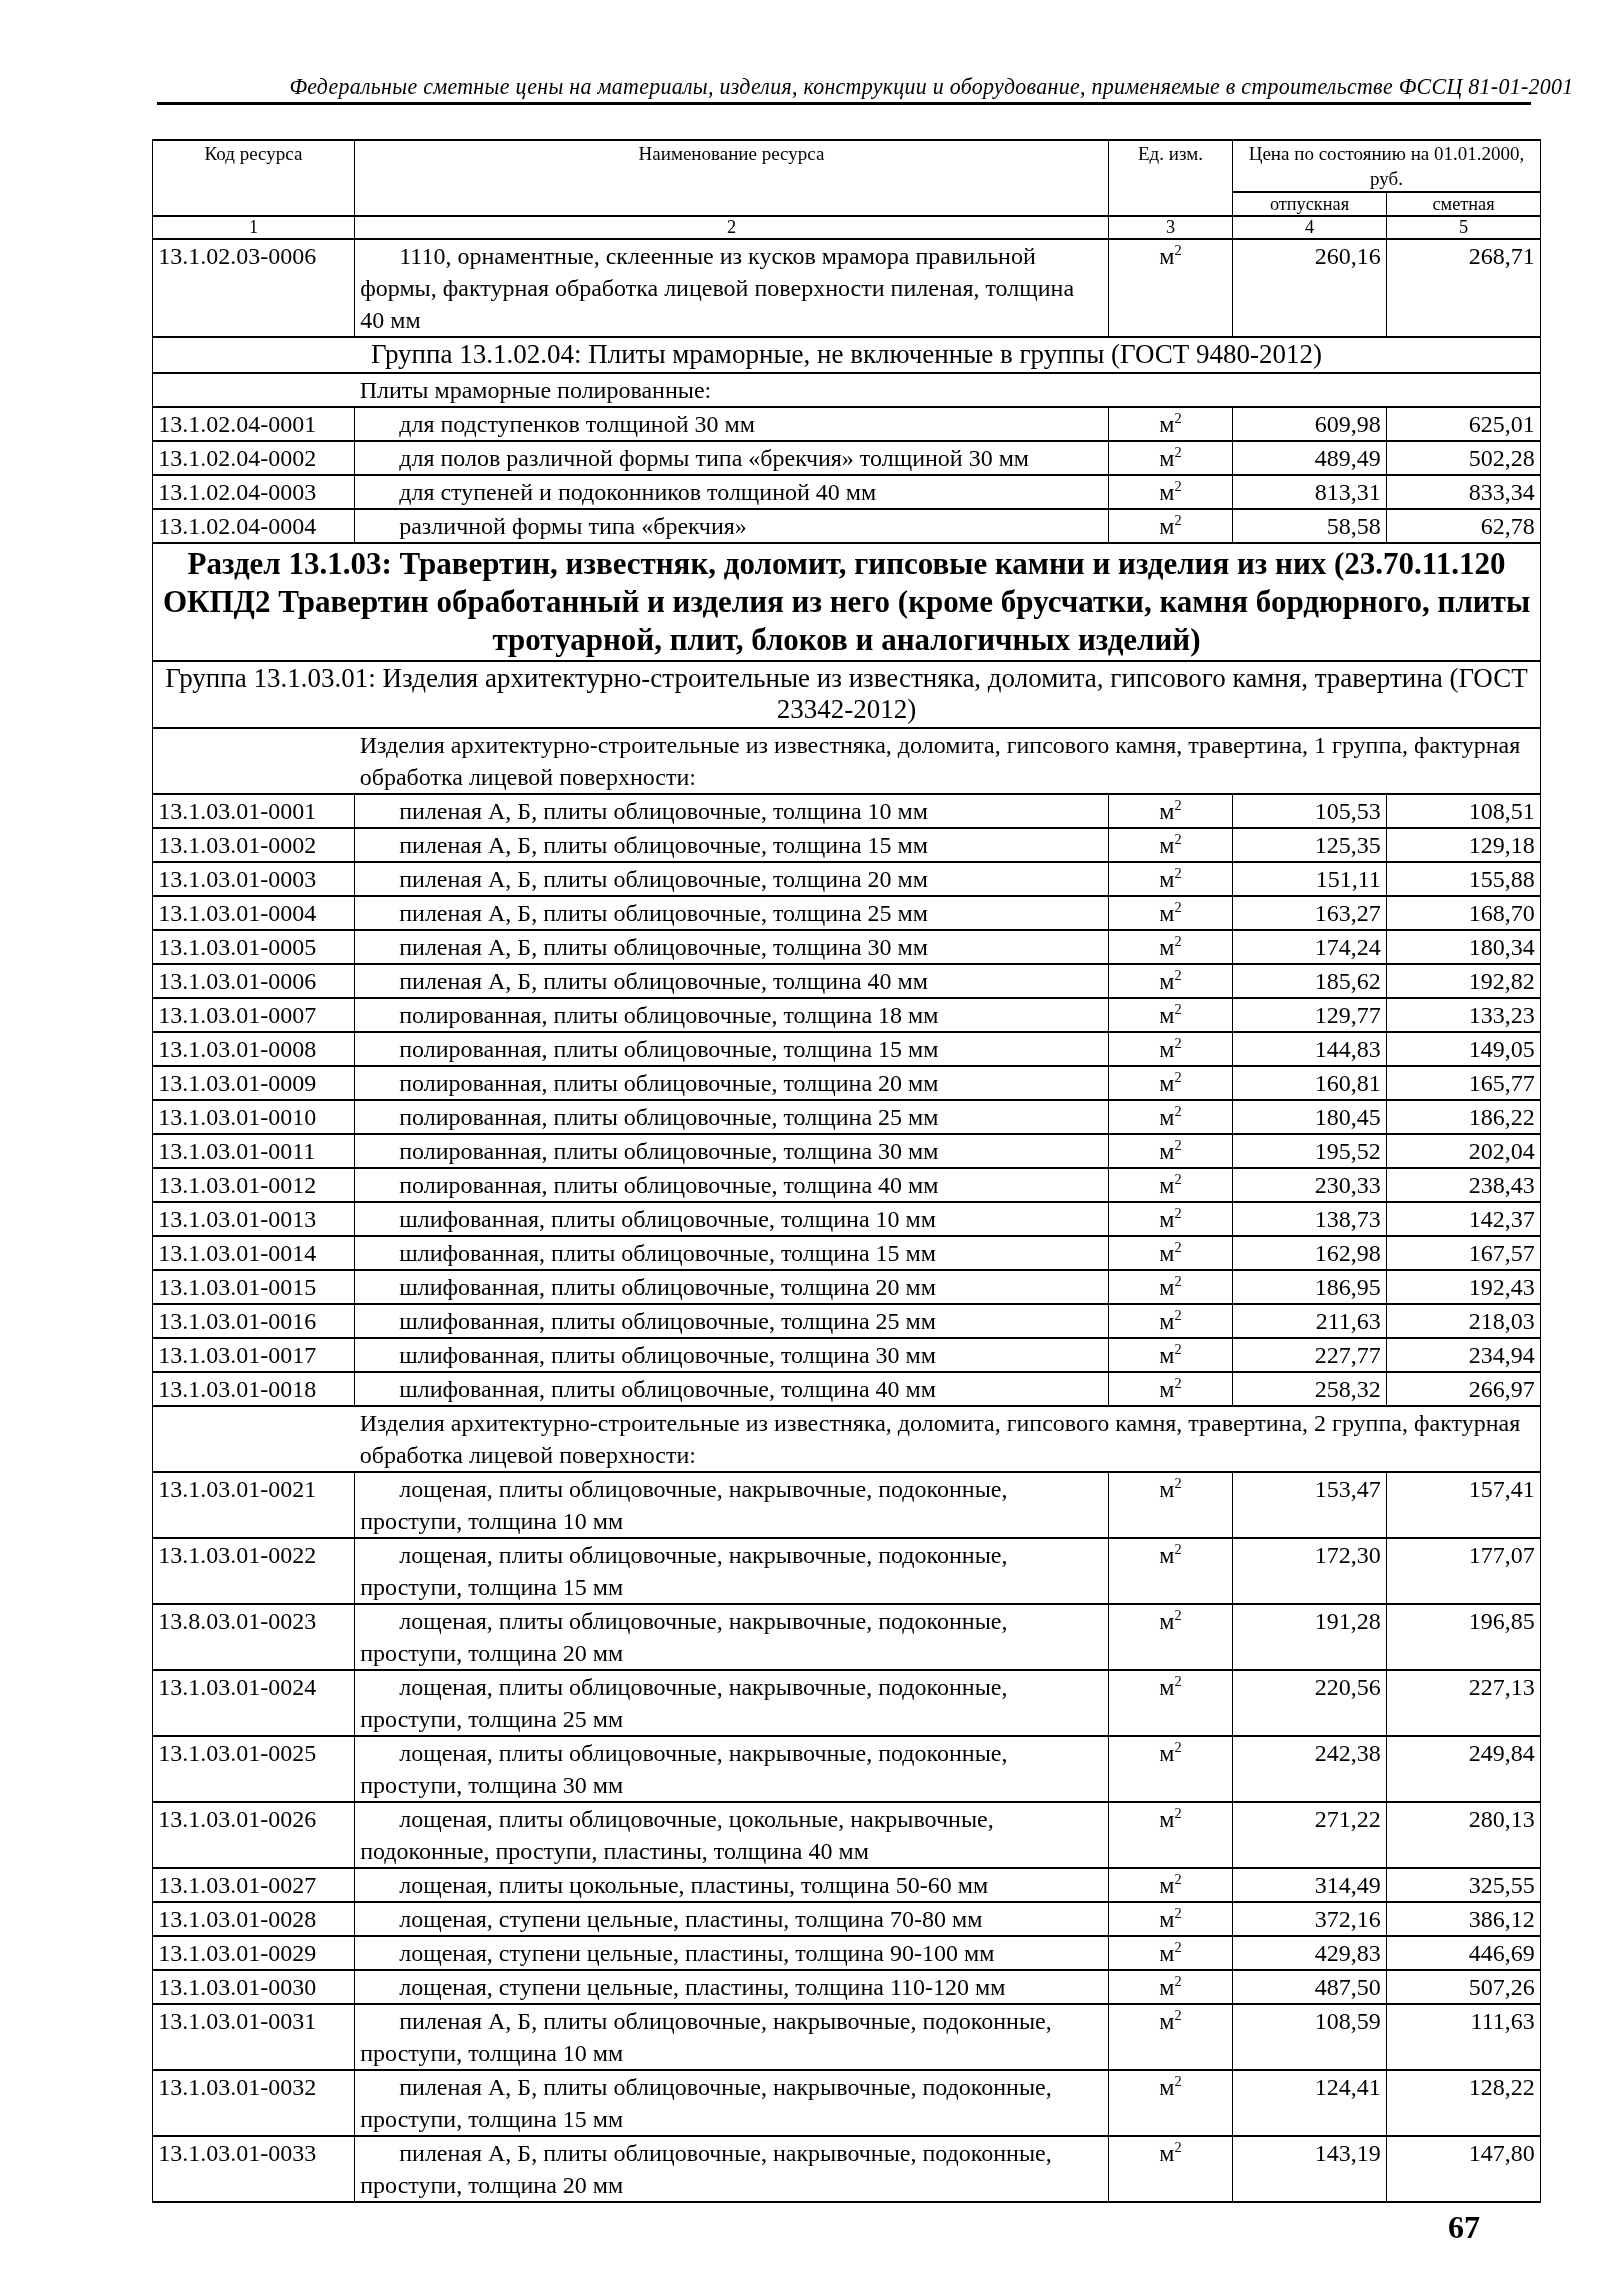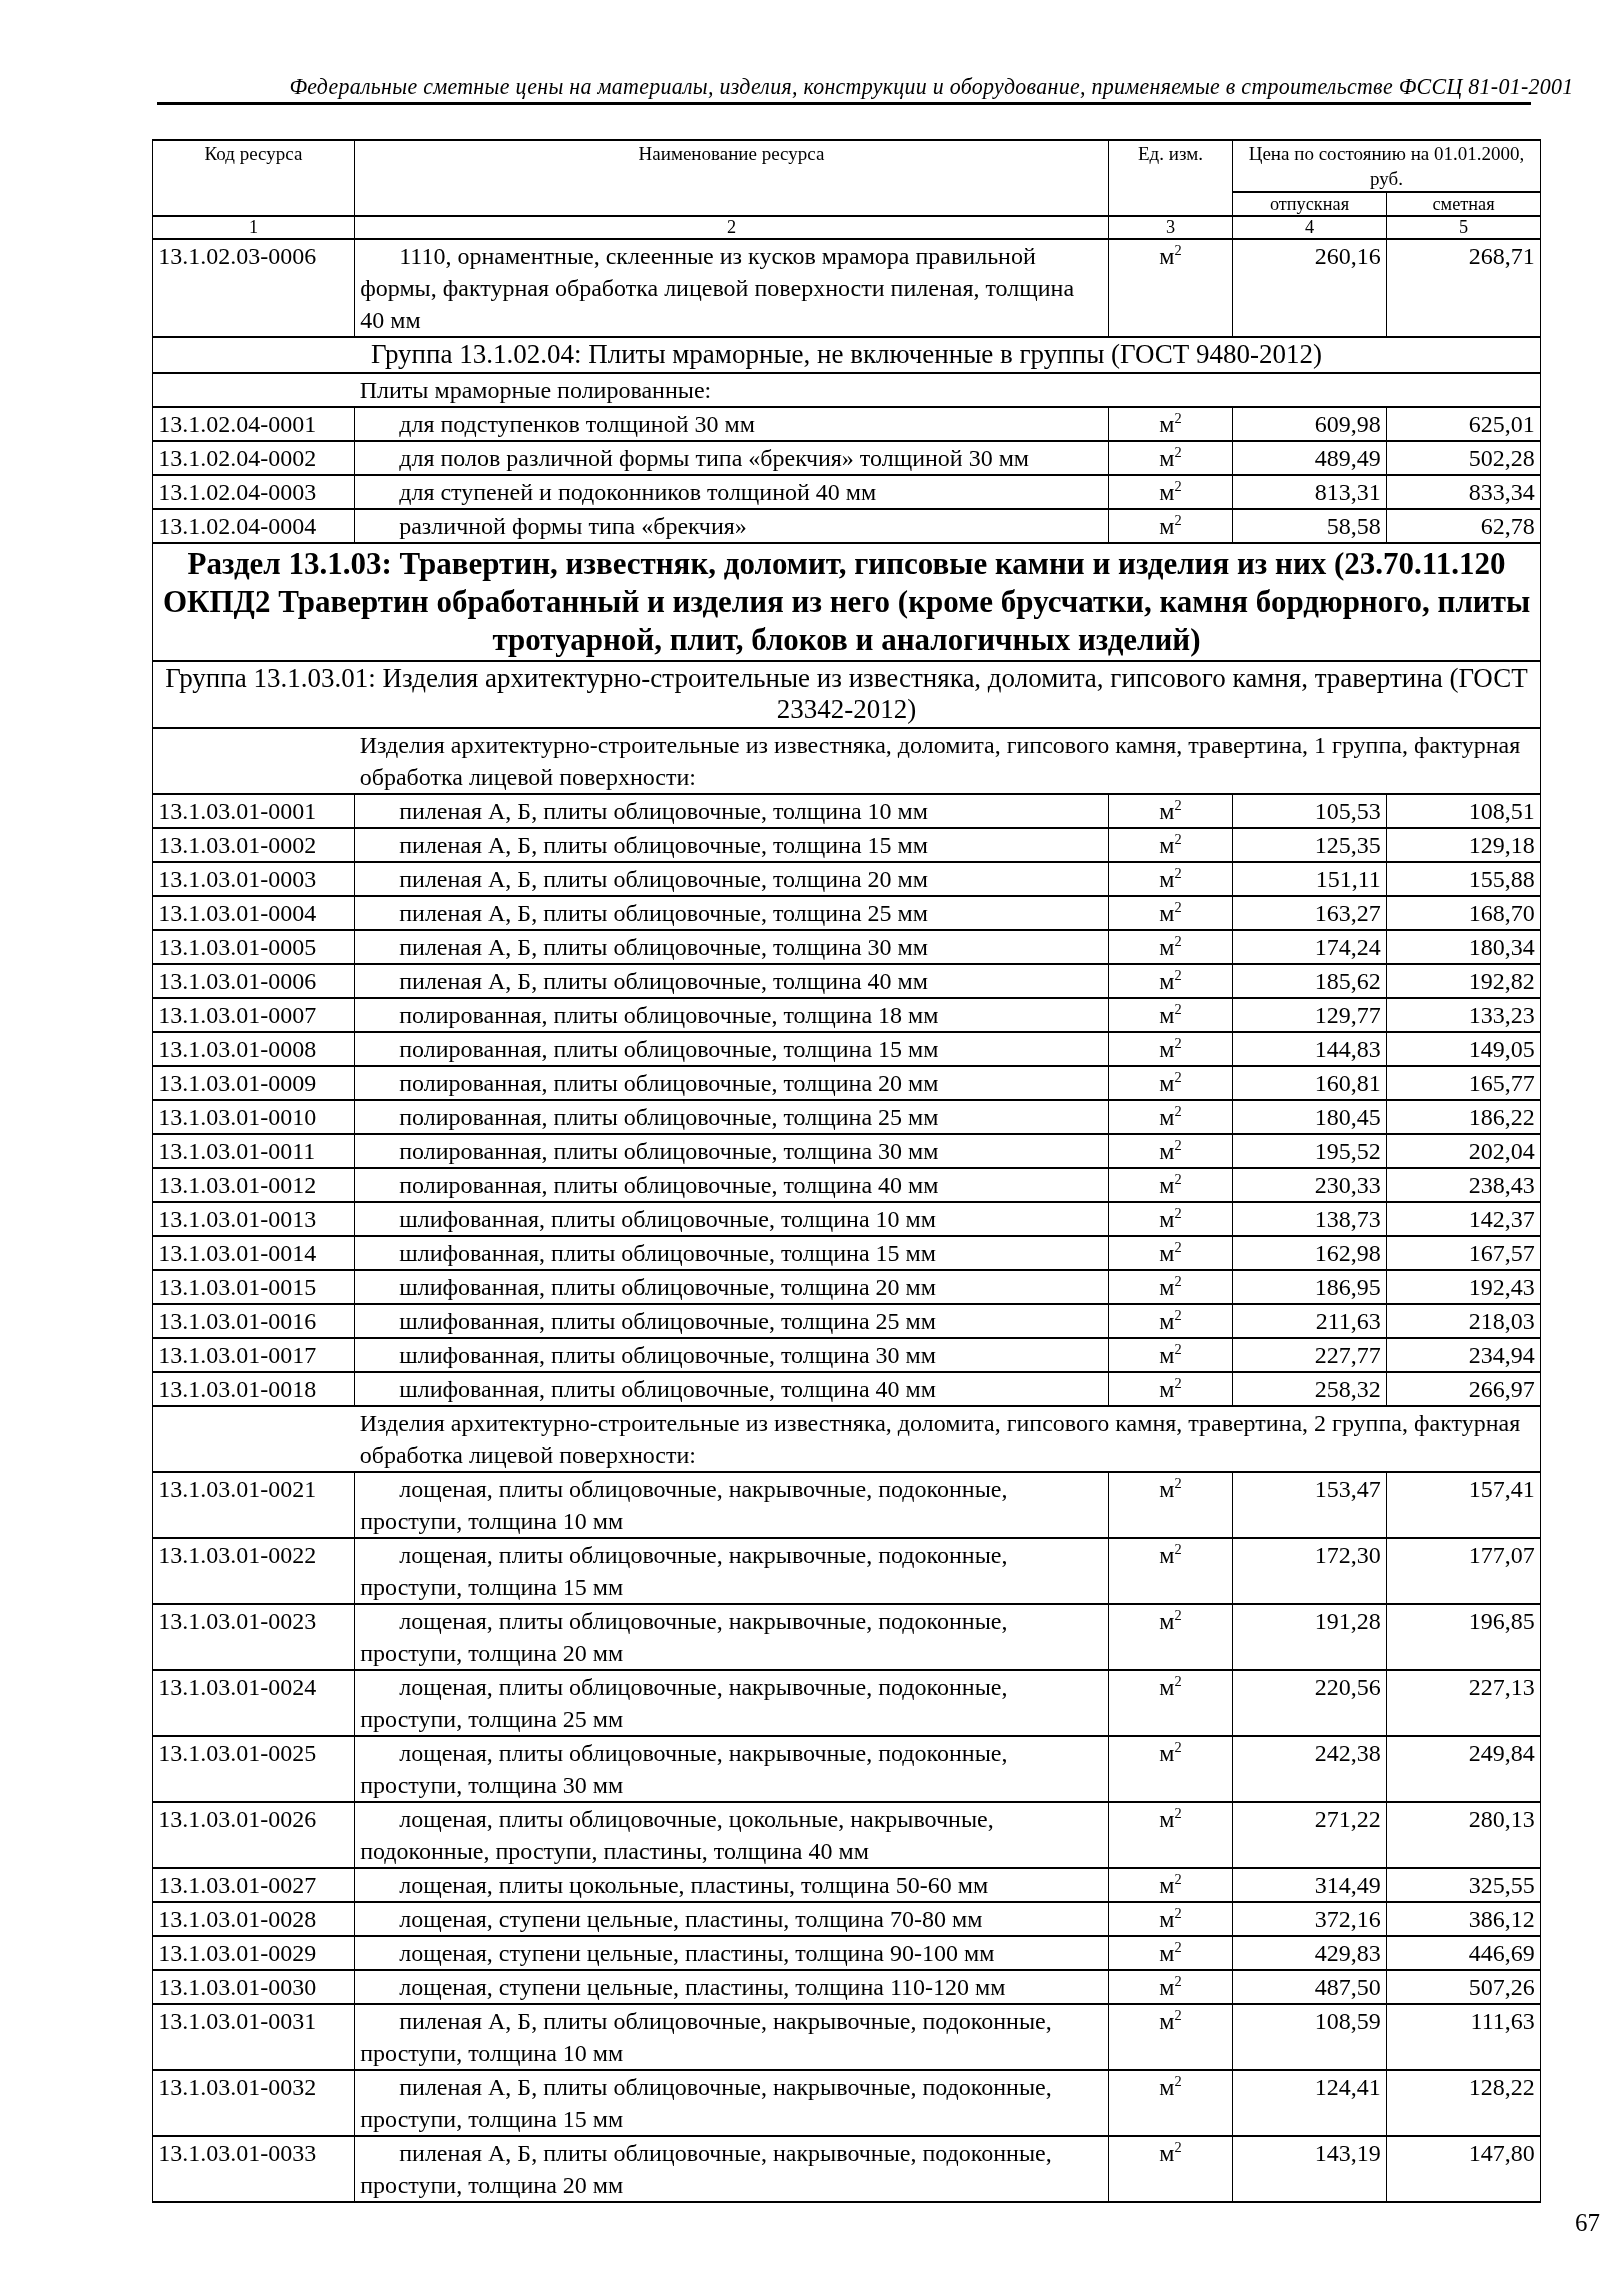"13.1.03.01-0023" td.code { text: 13.1.03.01-0023 -> 13.8.03.01-0023 }
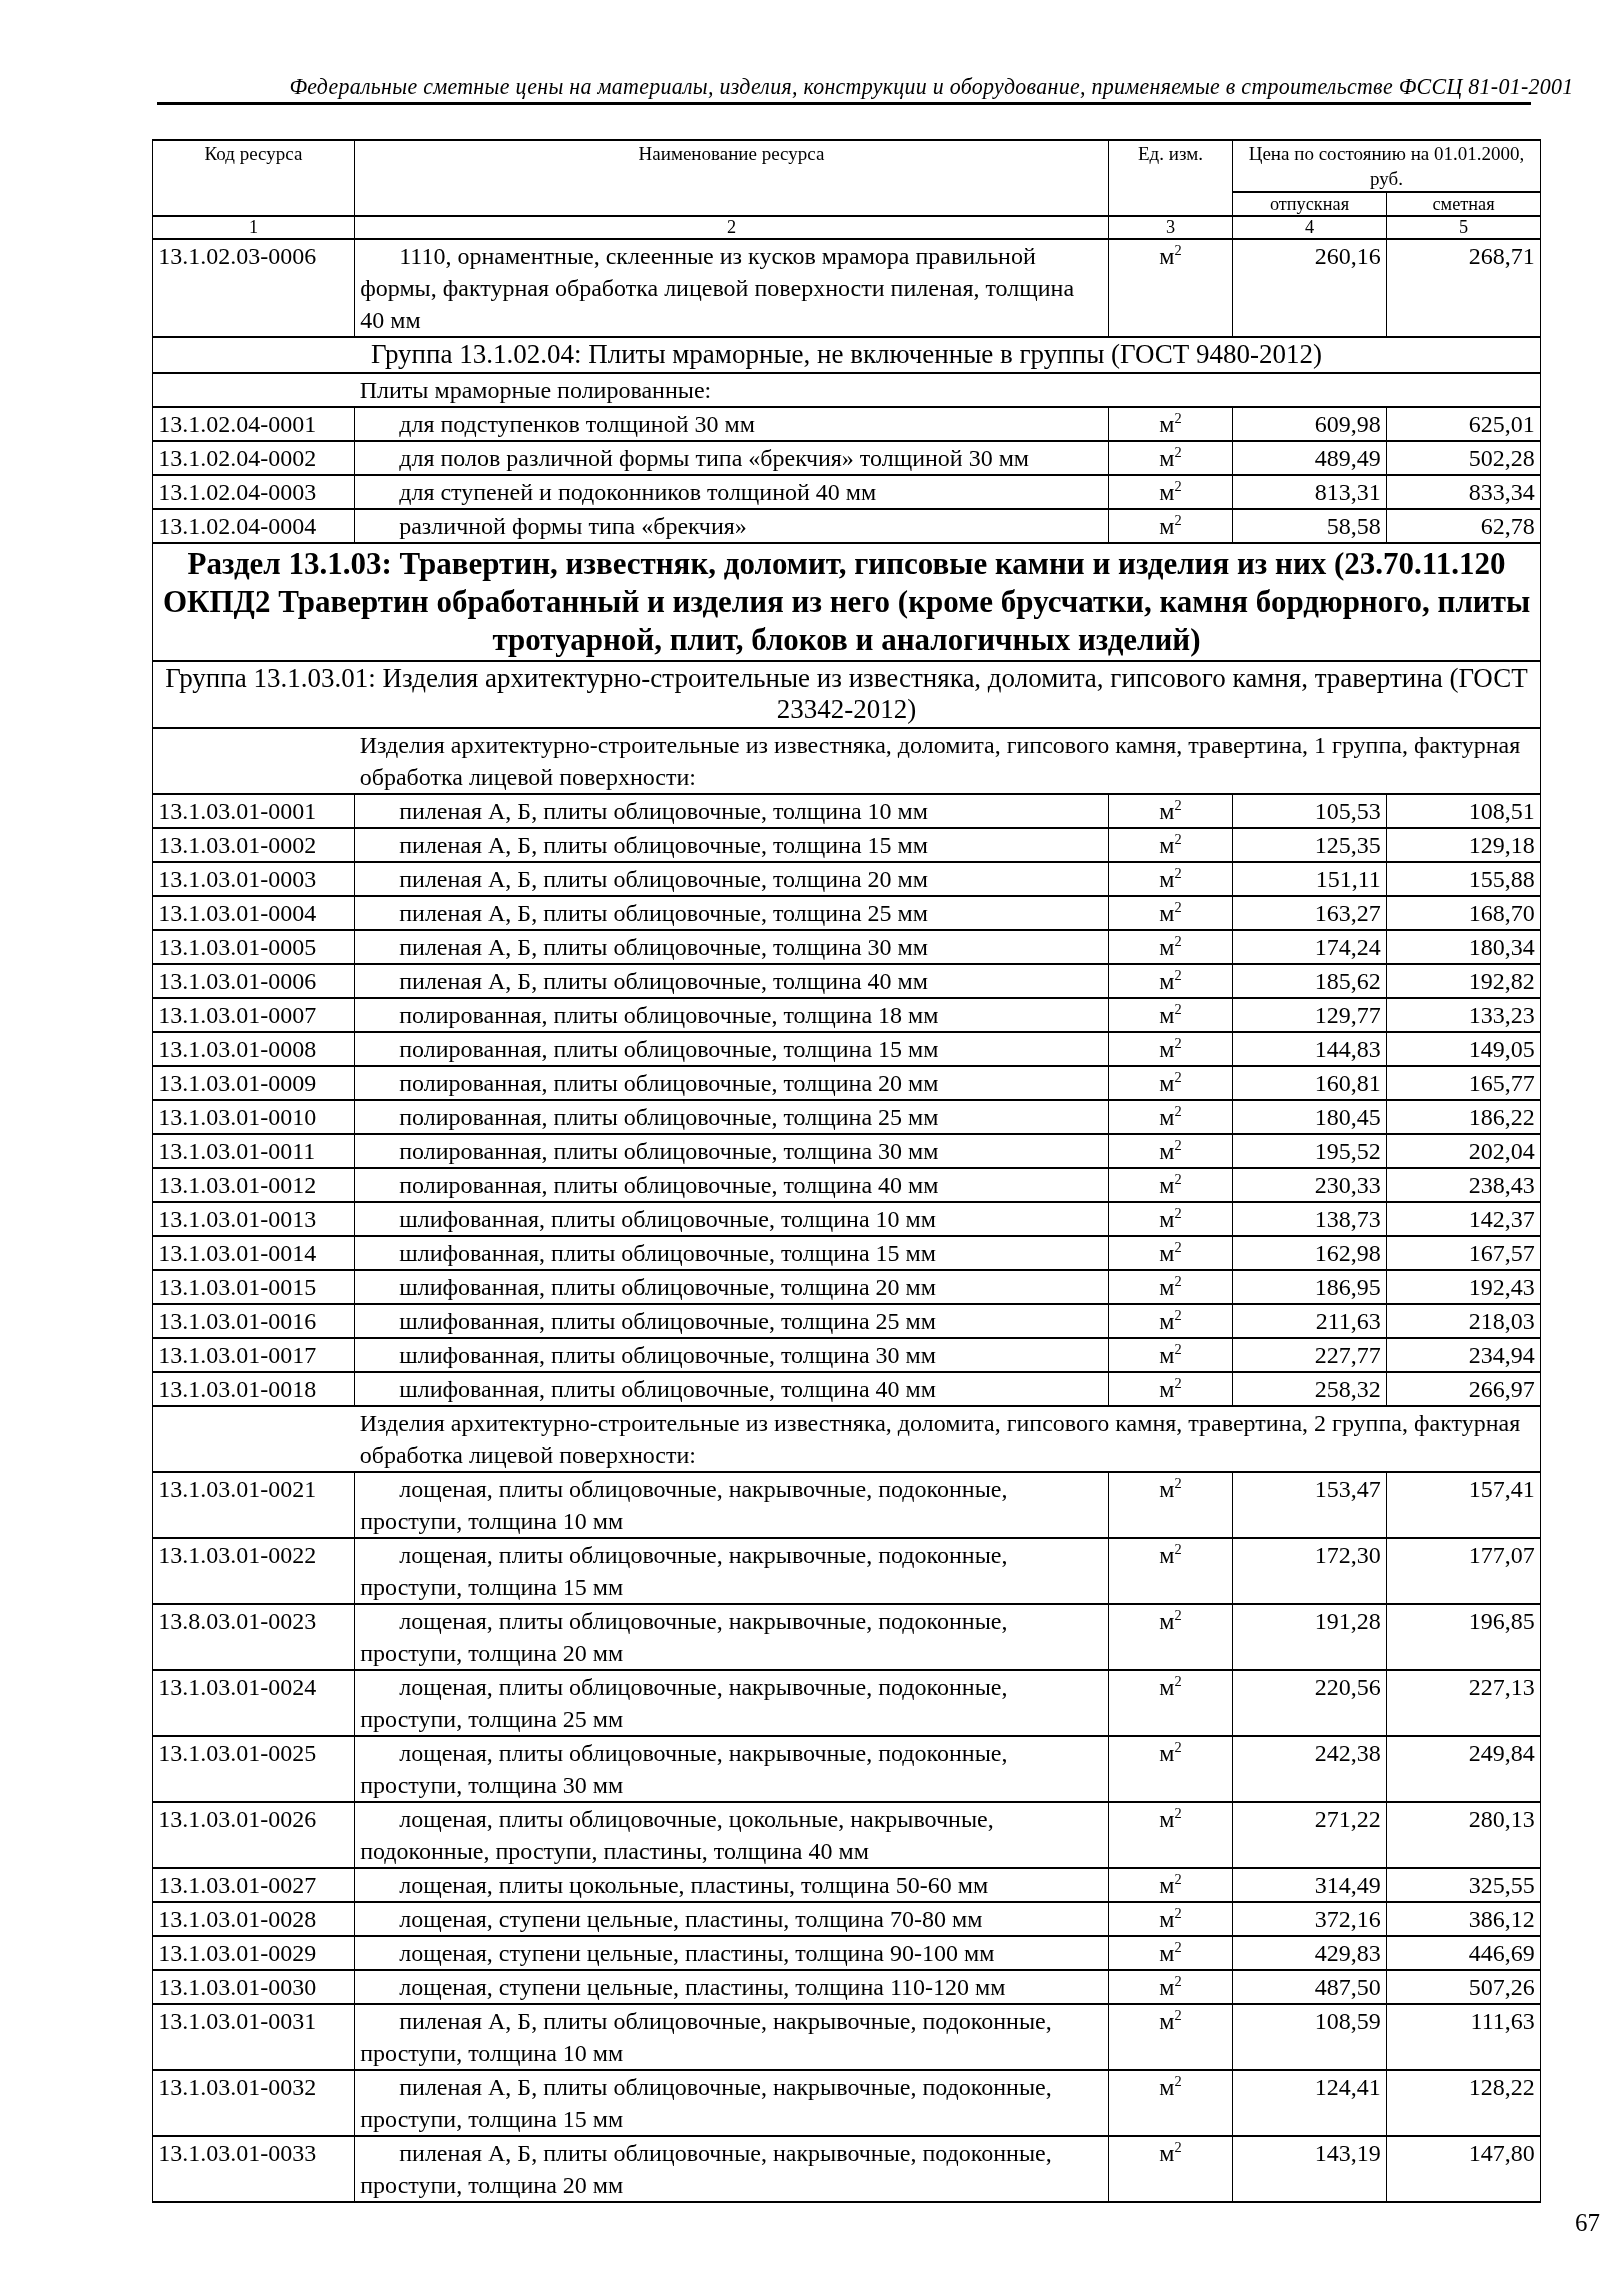"67" .page-number { font-size: 25px -> 32px; font-weight: none -> bold; left: 1575px -> 1448px }
